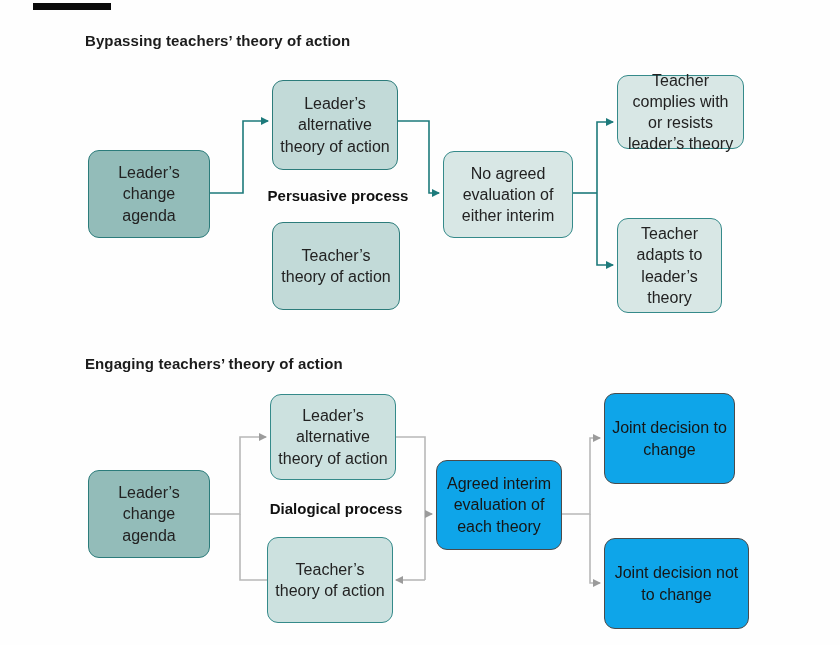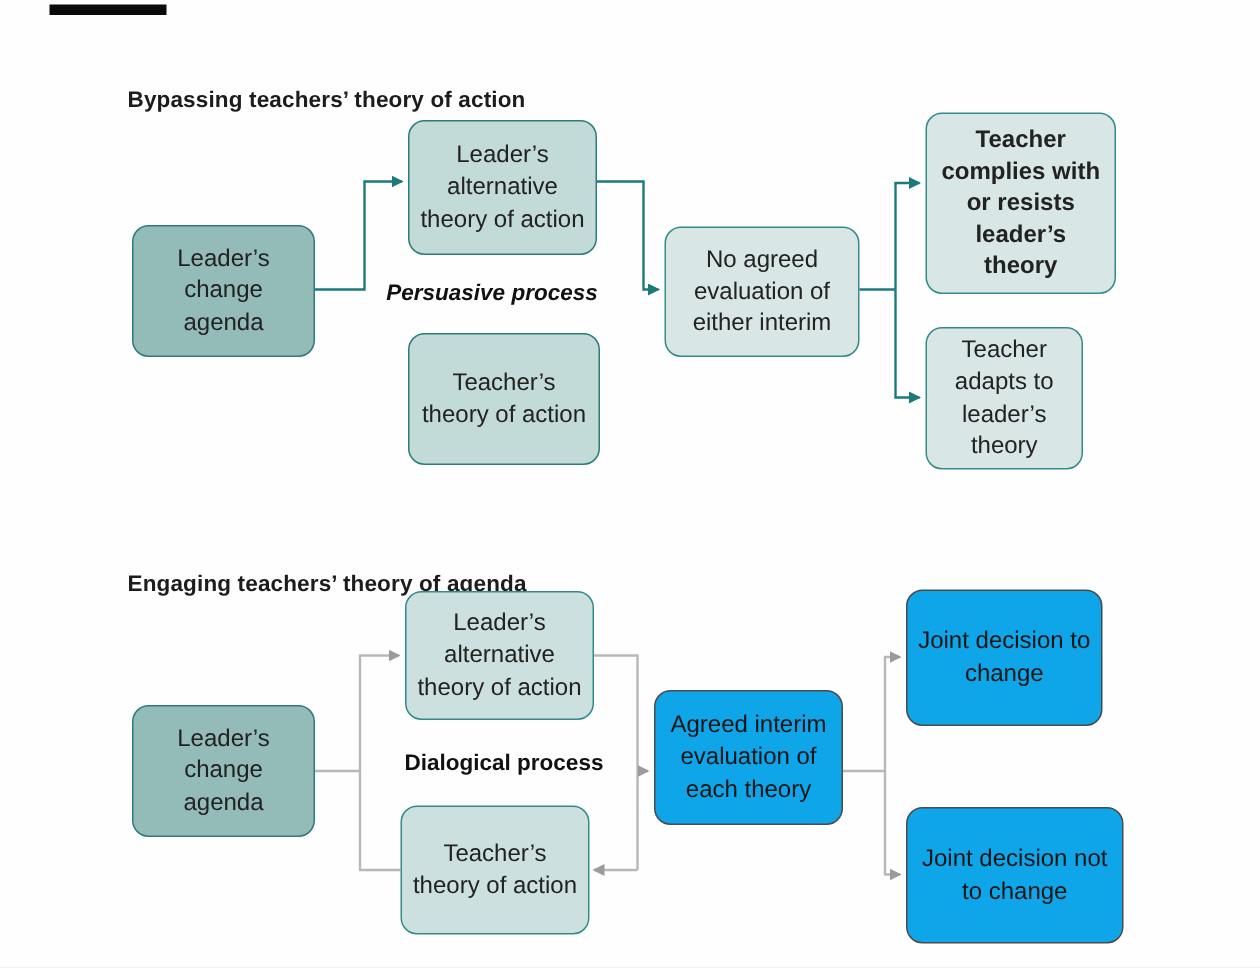"Bypassing teachers’ theory of action" .section-title { margin-top: 26px -> none }
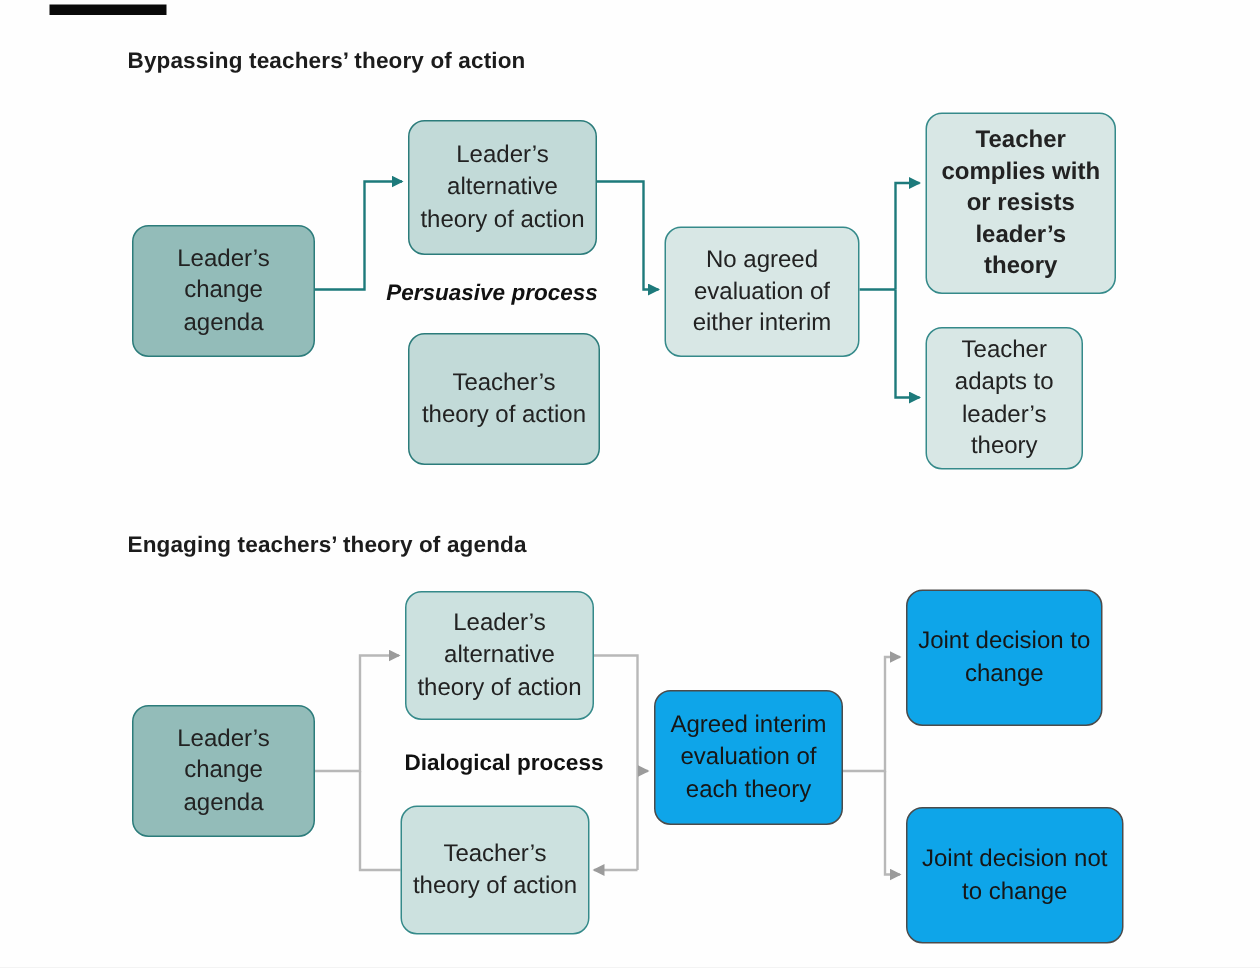"Teacher complies with or resists" #d1-out1 { font-weight: bold -> none; height: 121px -> 74px }
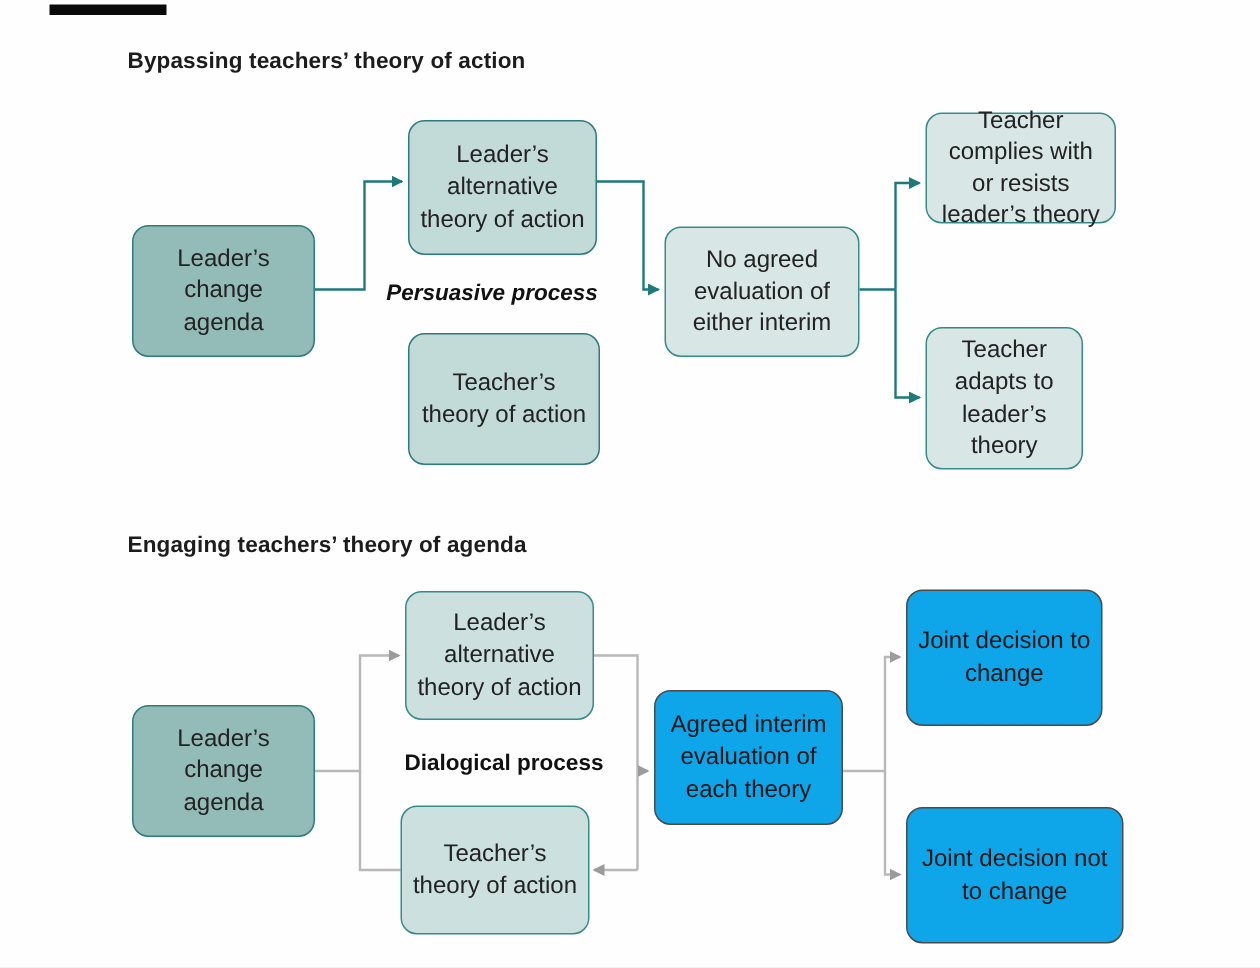"Persuasive process" #d1-process { font-style: italic -> none; left: 228px -> 238px }
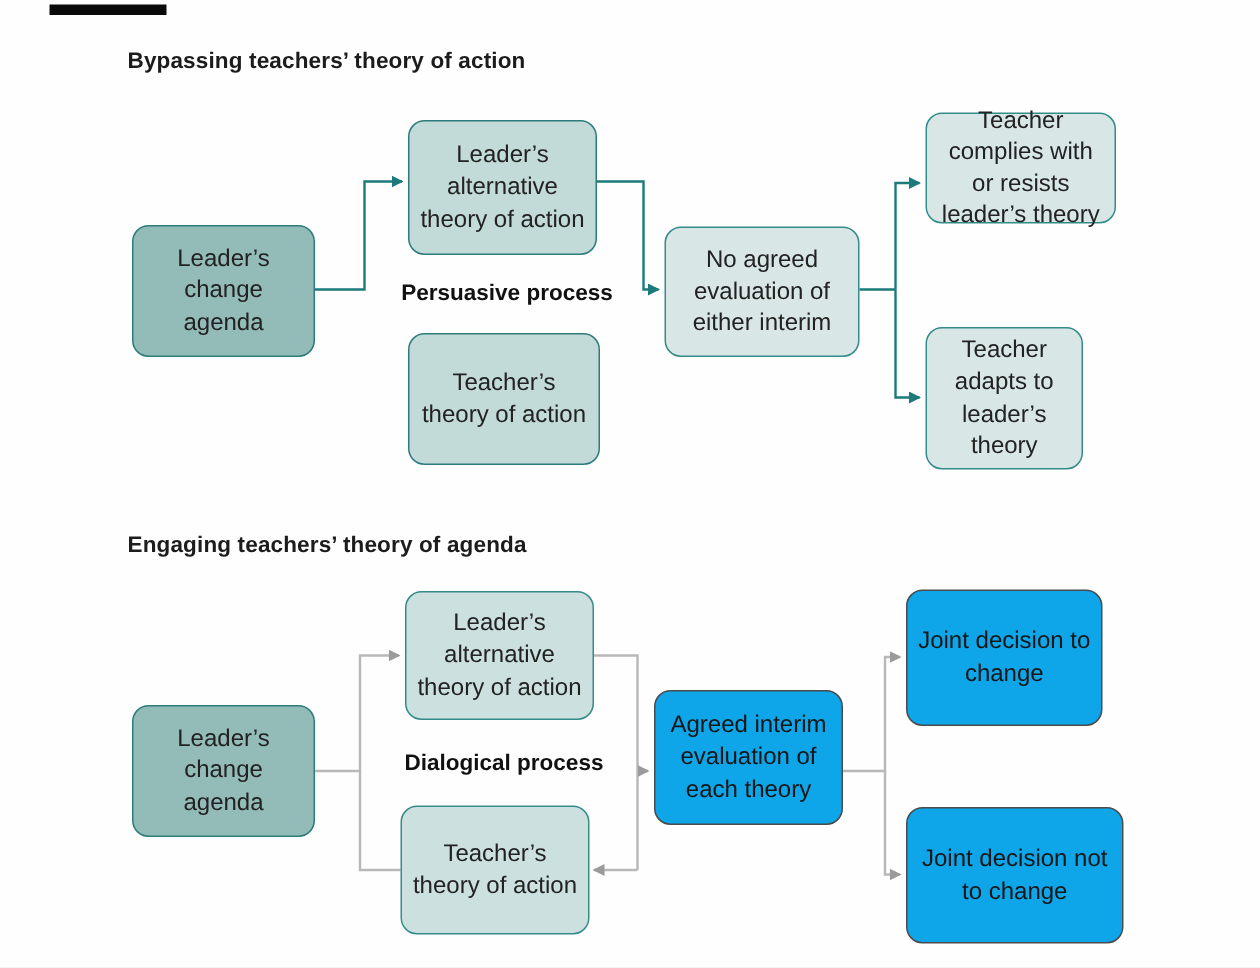"Engaging teachers’ theory of agenda" div.section-title { text: agenda -> action }
